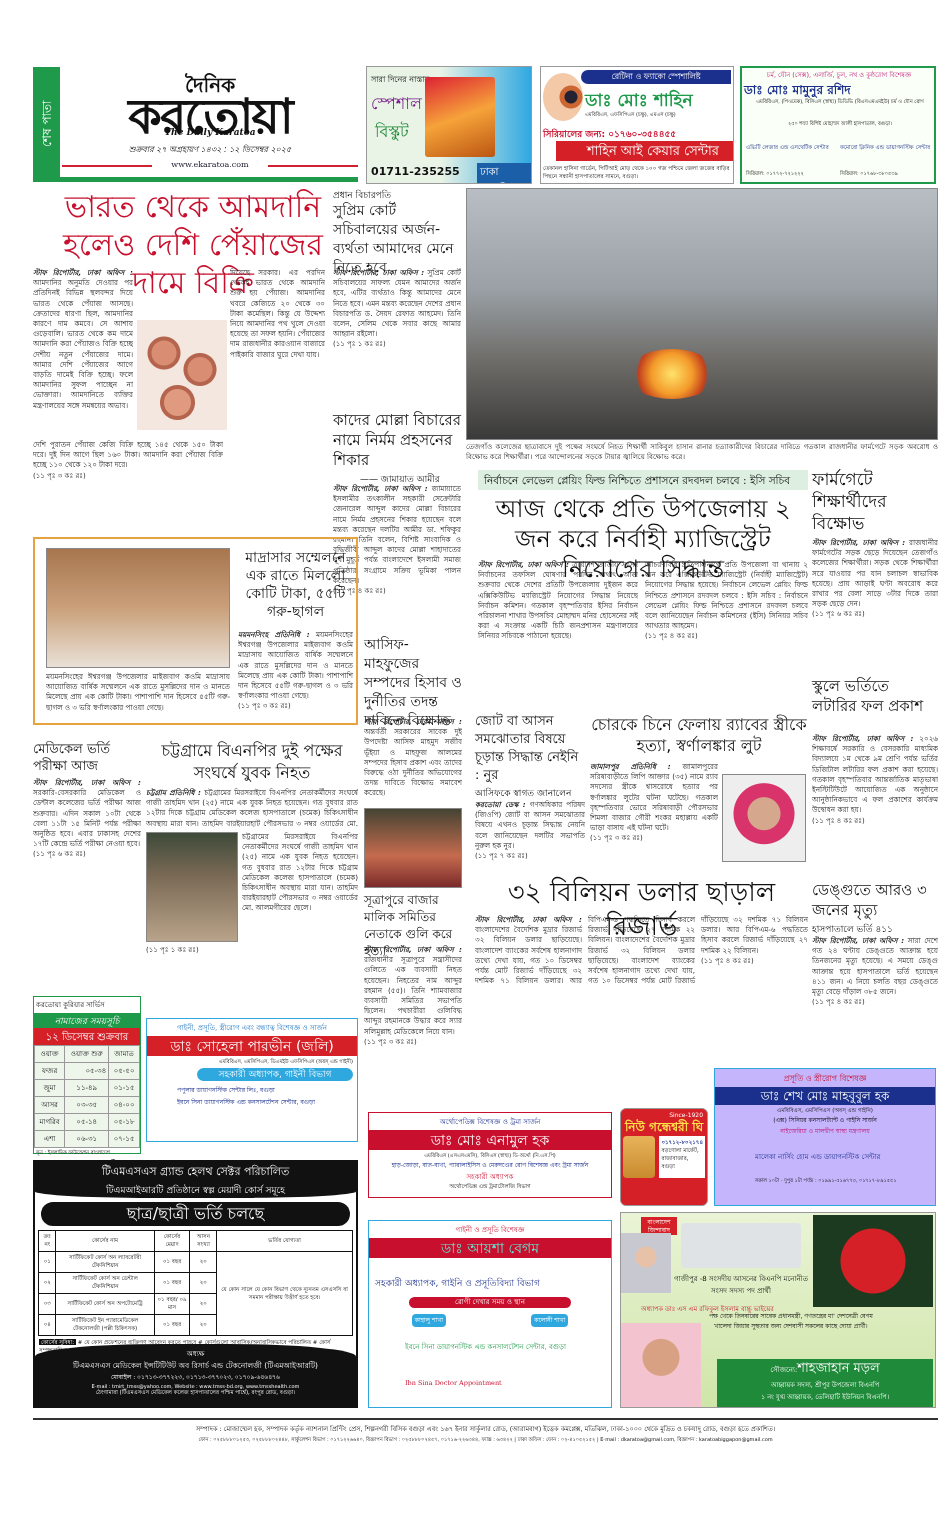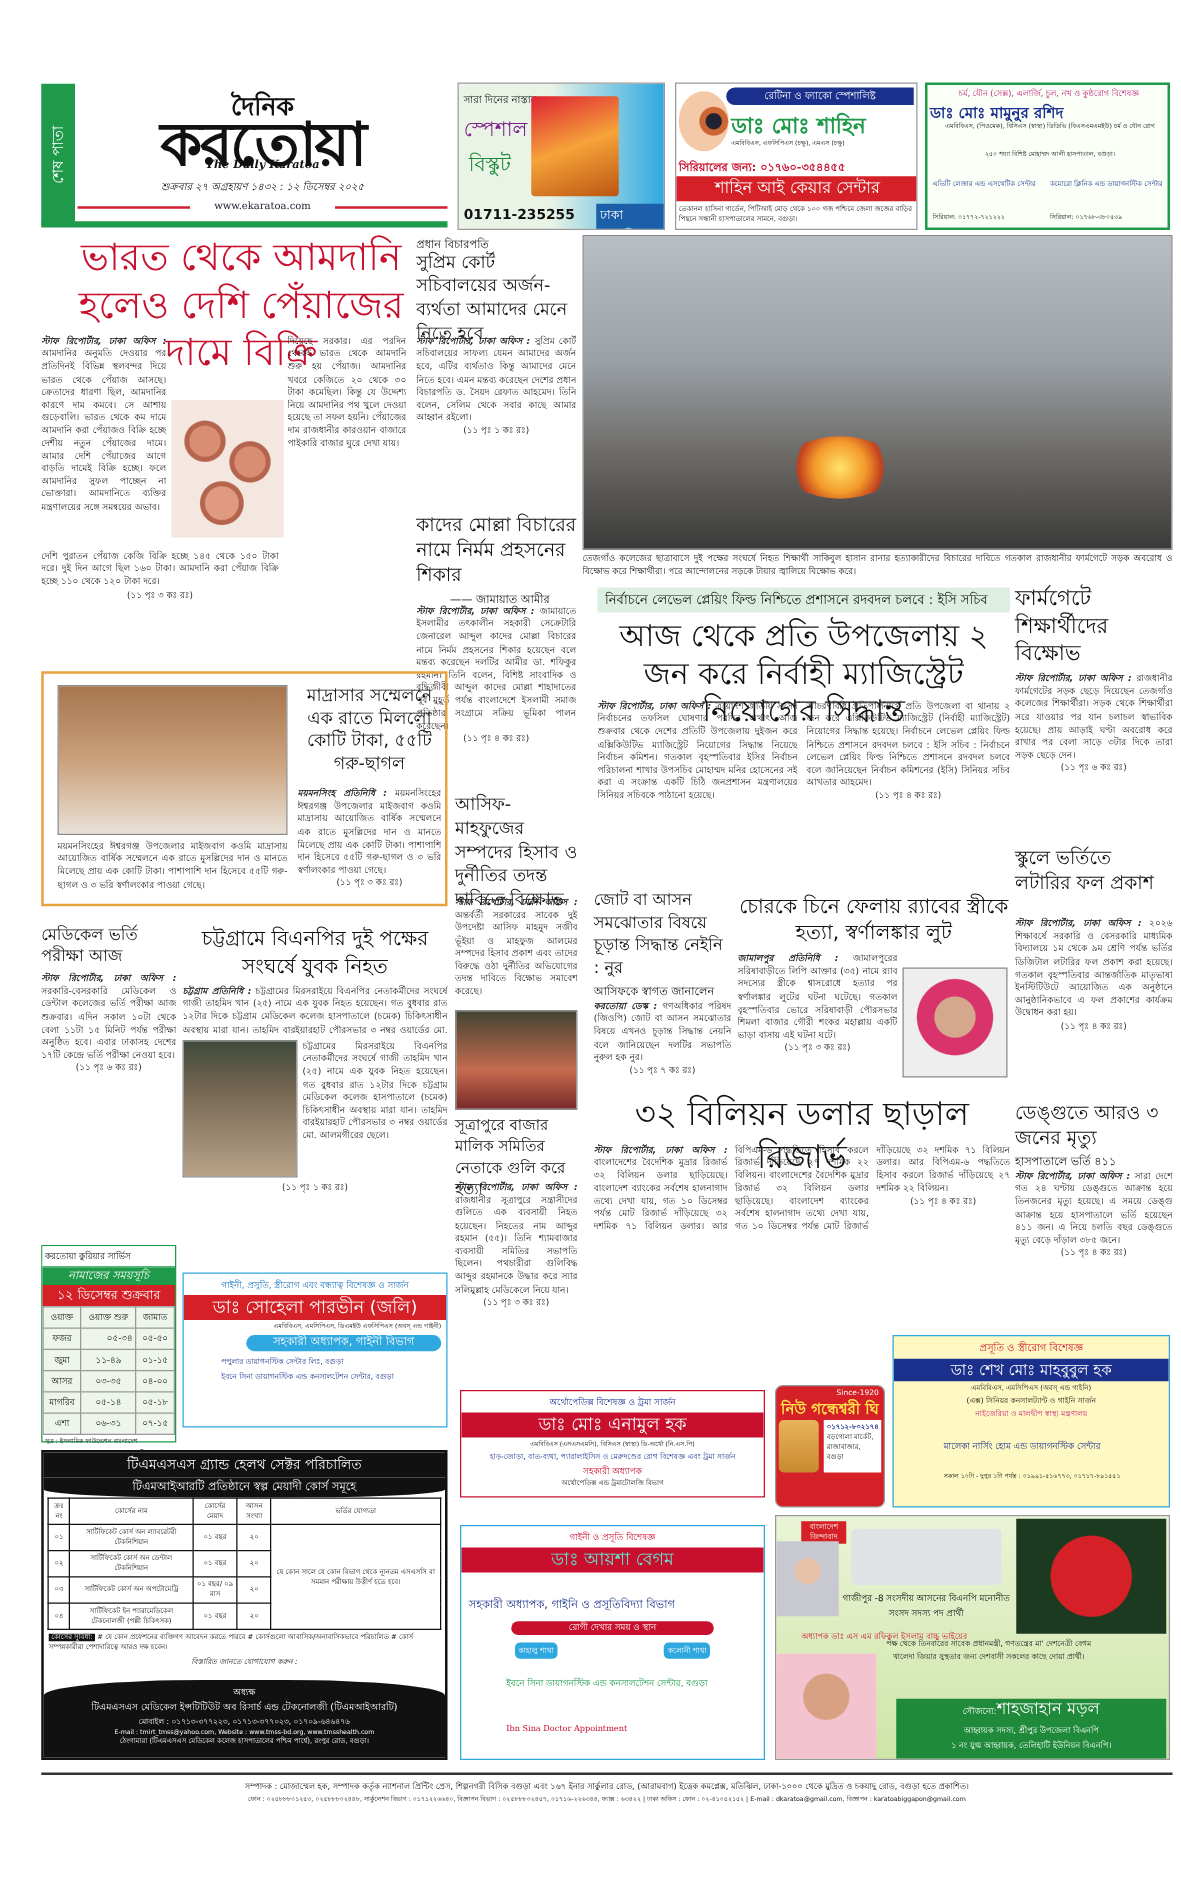"শাহিন আই কেয়ার সেন্টার" div.abs { left: 0 -> 15px }
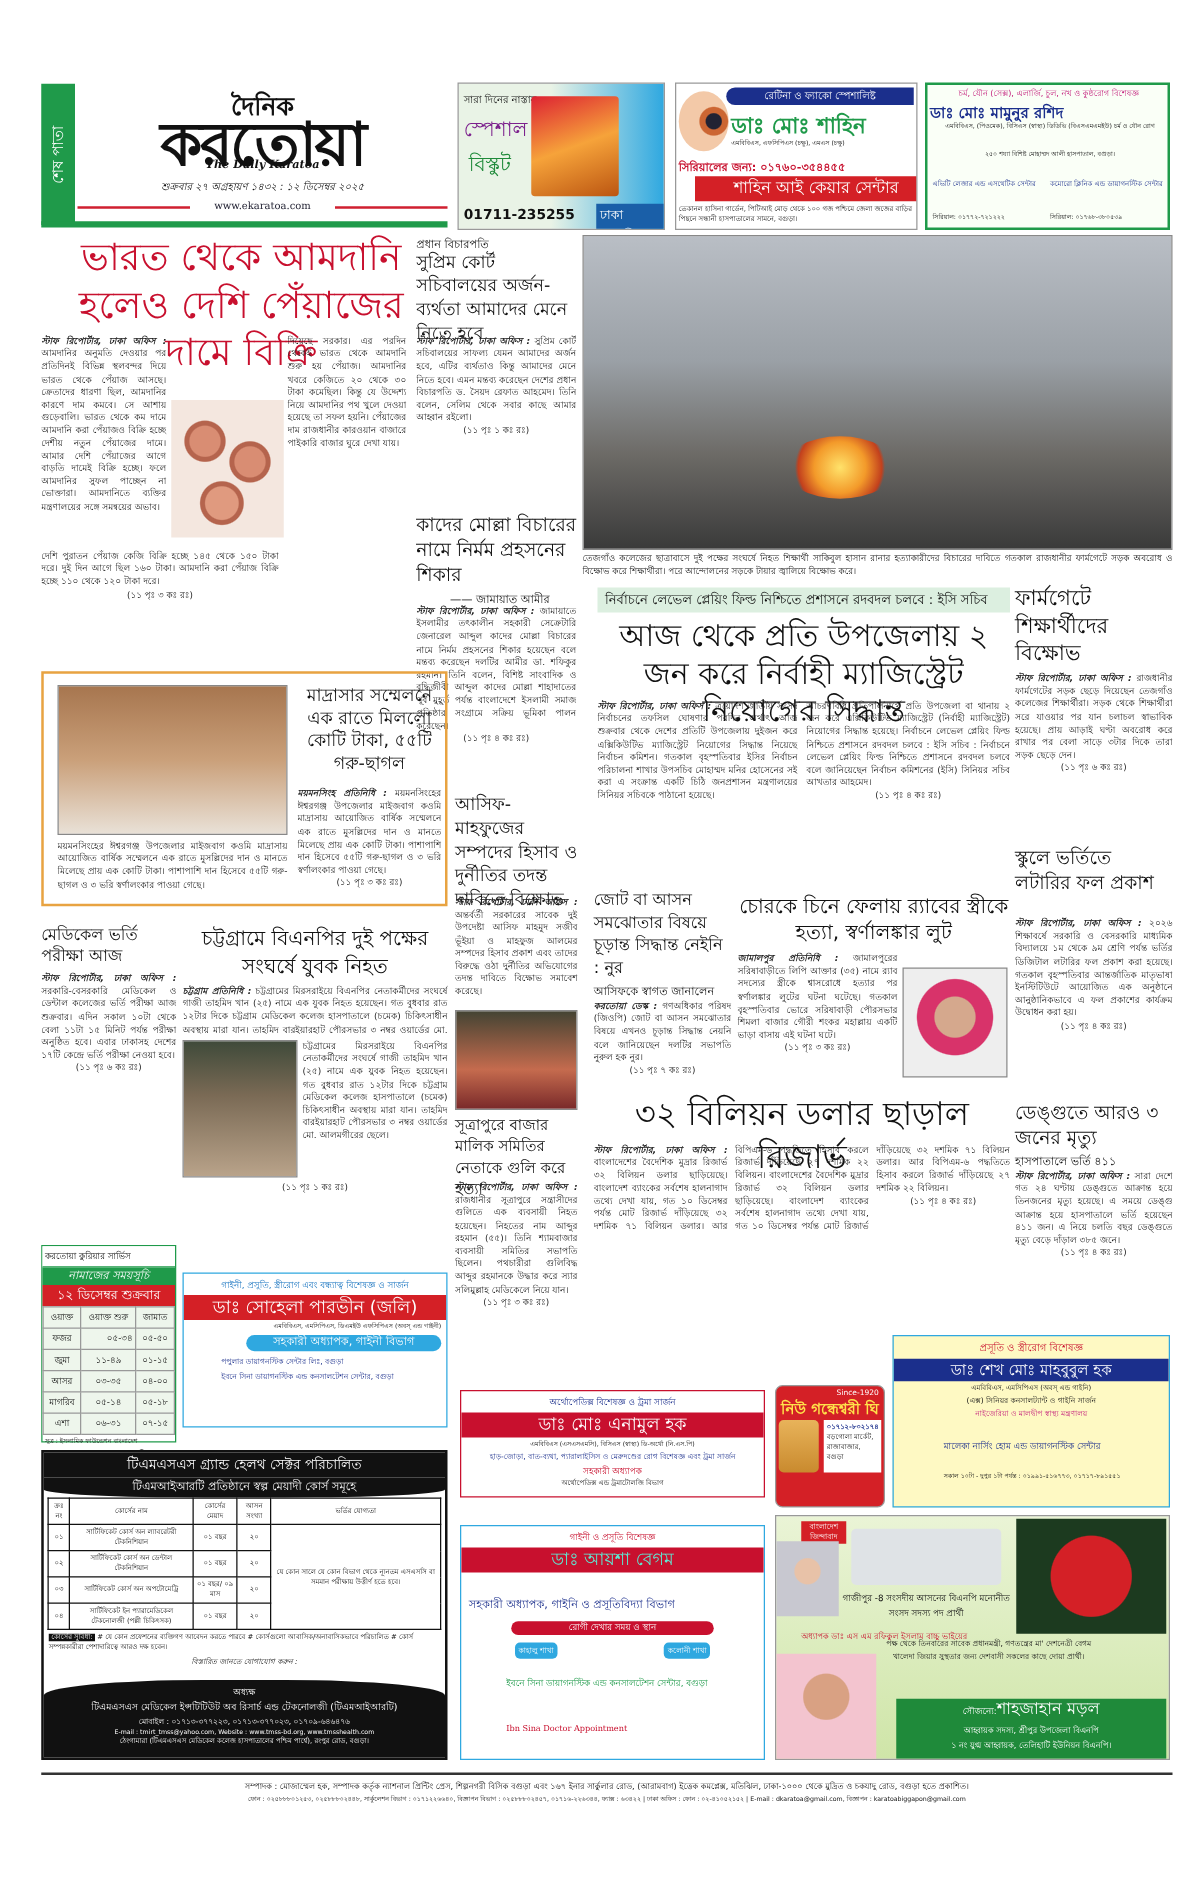"(১১ পৃঃ ১ কঃ রঃ)" .cont { text-align: center -> left }
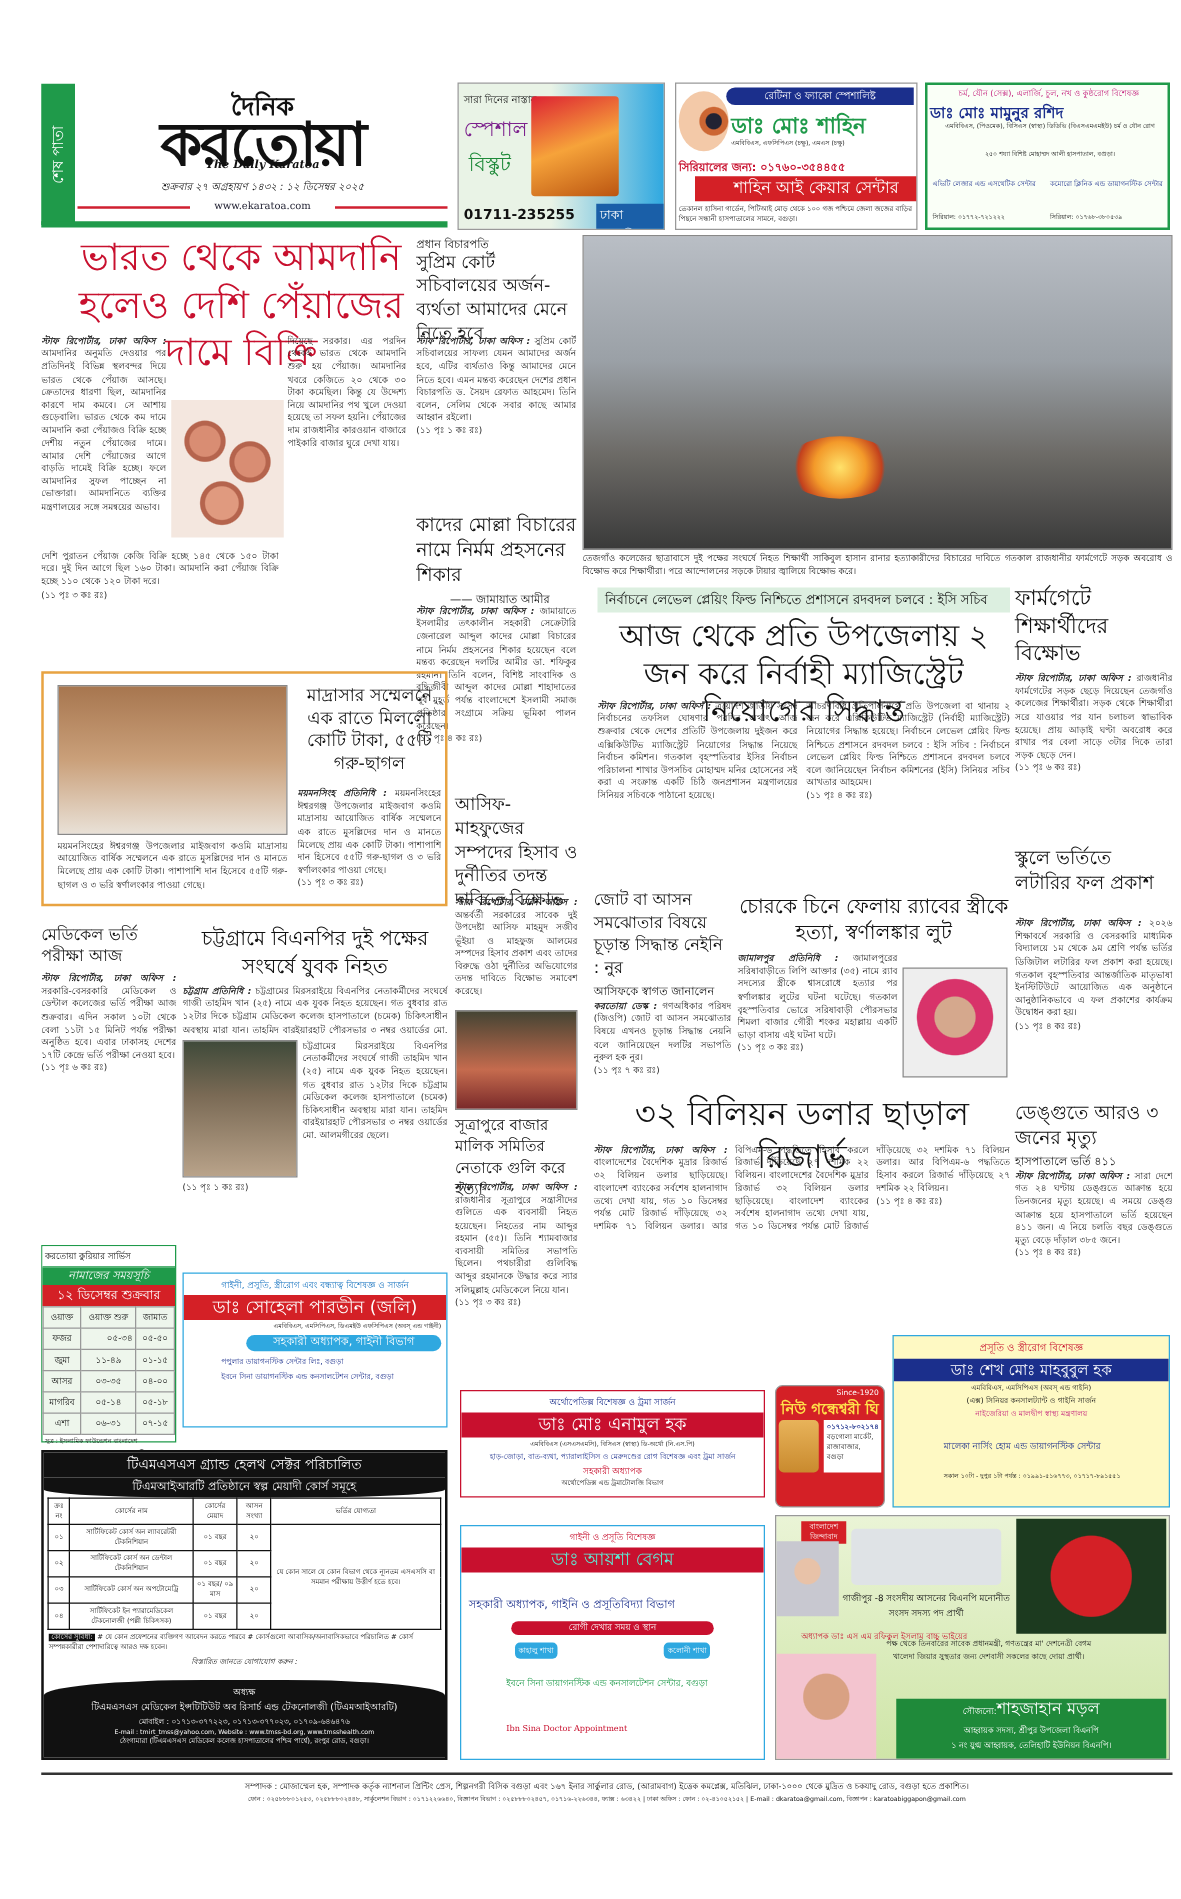"প্রসূতি ও স্ত্রীরোগ বিশেষজ্ঞ" div.abs { background: #fef9c3 -> #c4b5fd }
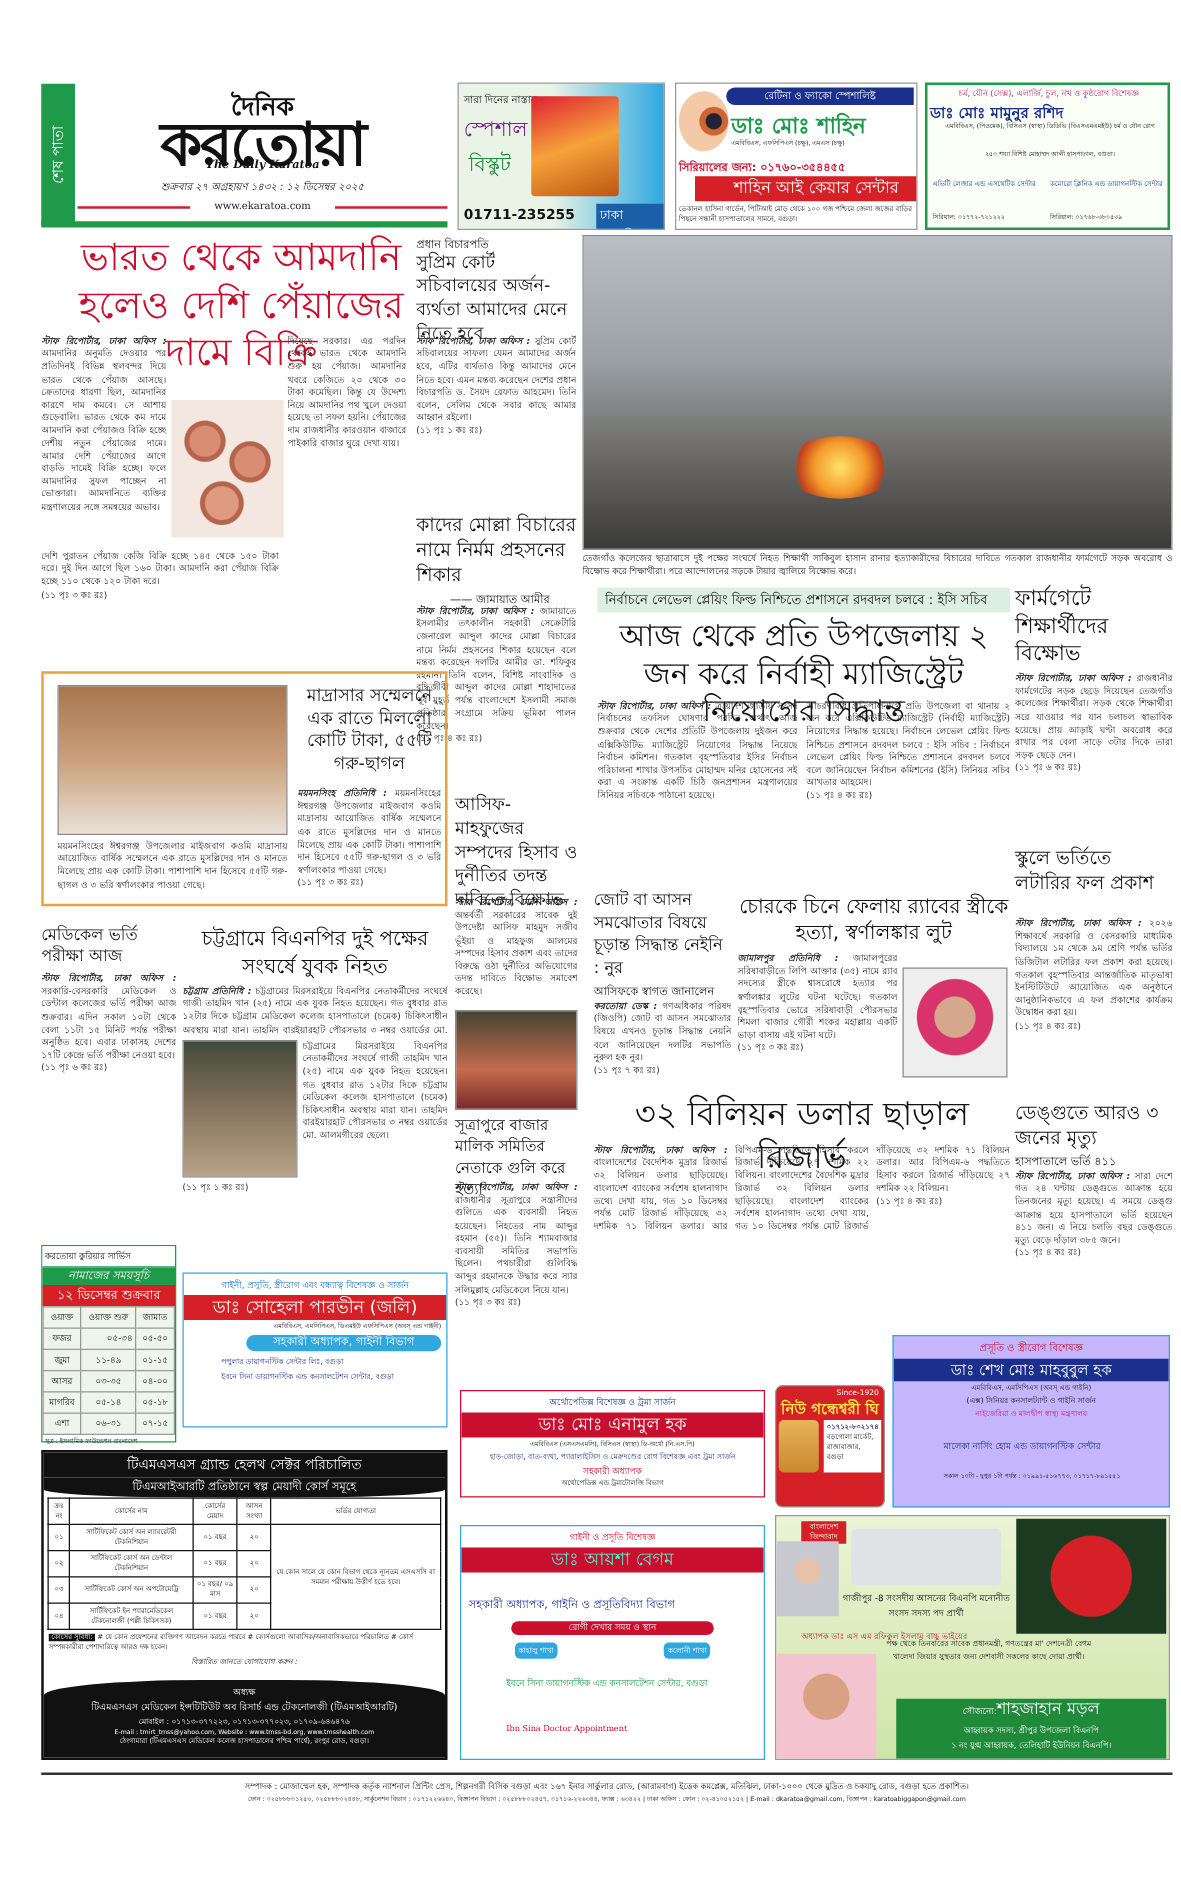"ছাত্র/ছাত্রী ভর্তি চলছে" div { html: none -> <div>ছাত্র/ছাত্রী ভর্তি চলছে</div> }
